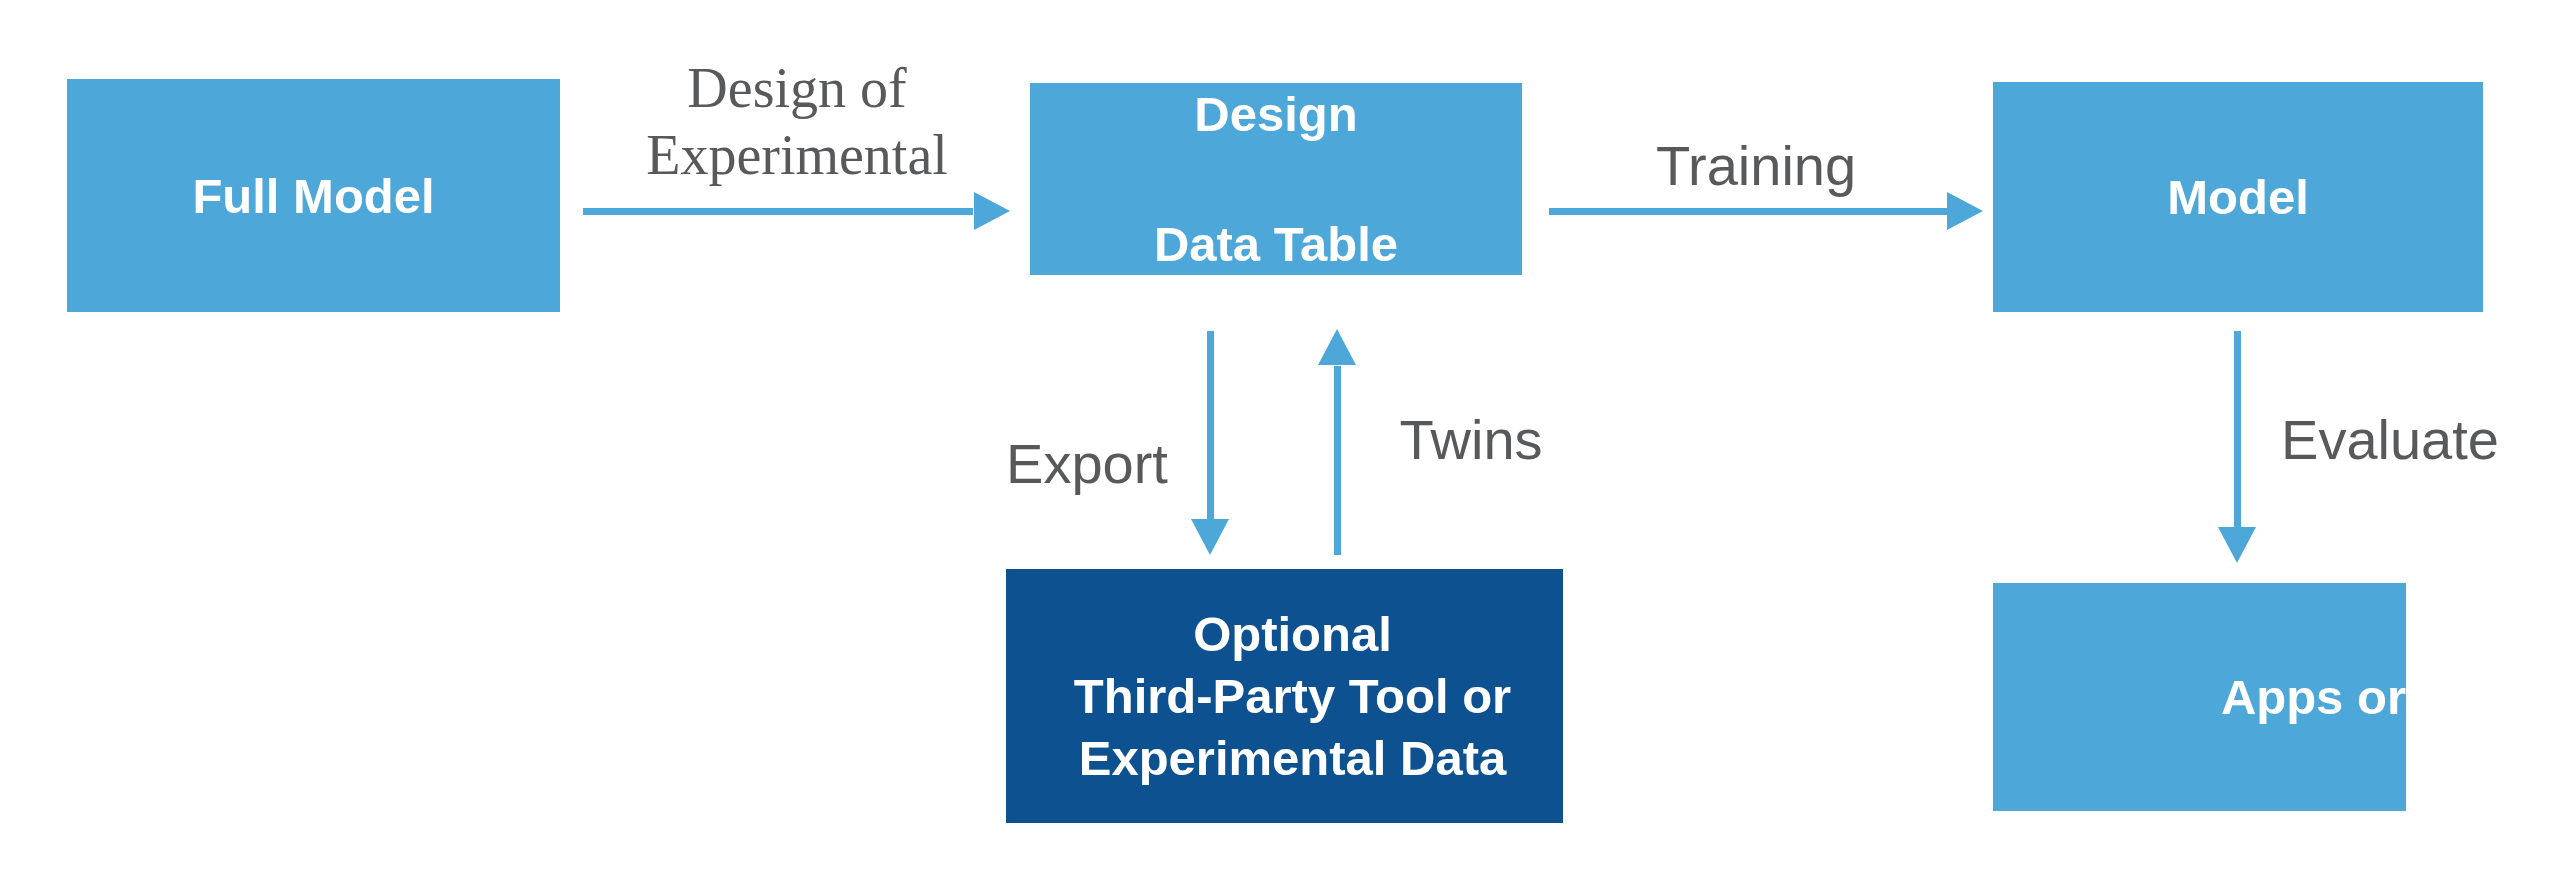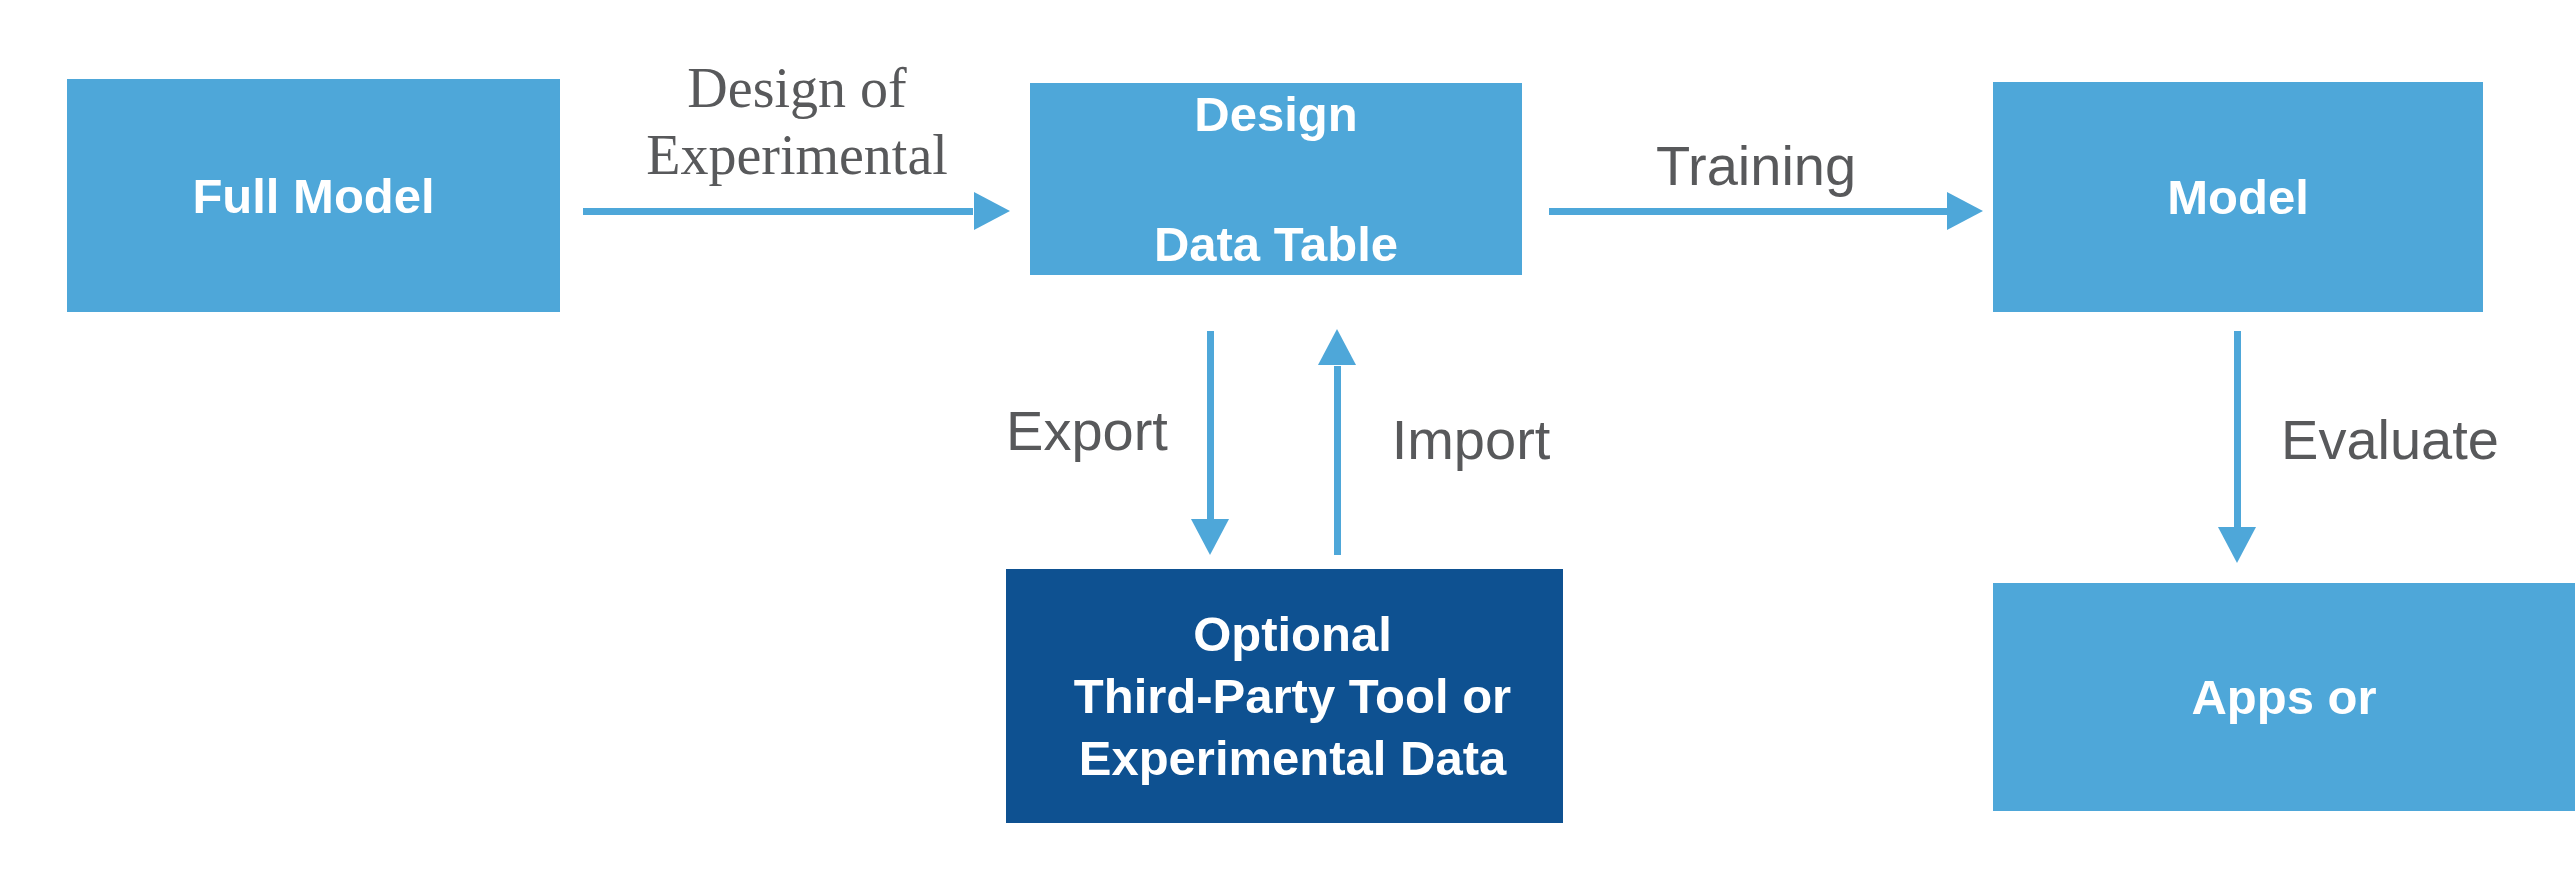"Export" .pos-label-export { top: 397px -> 430px }
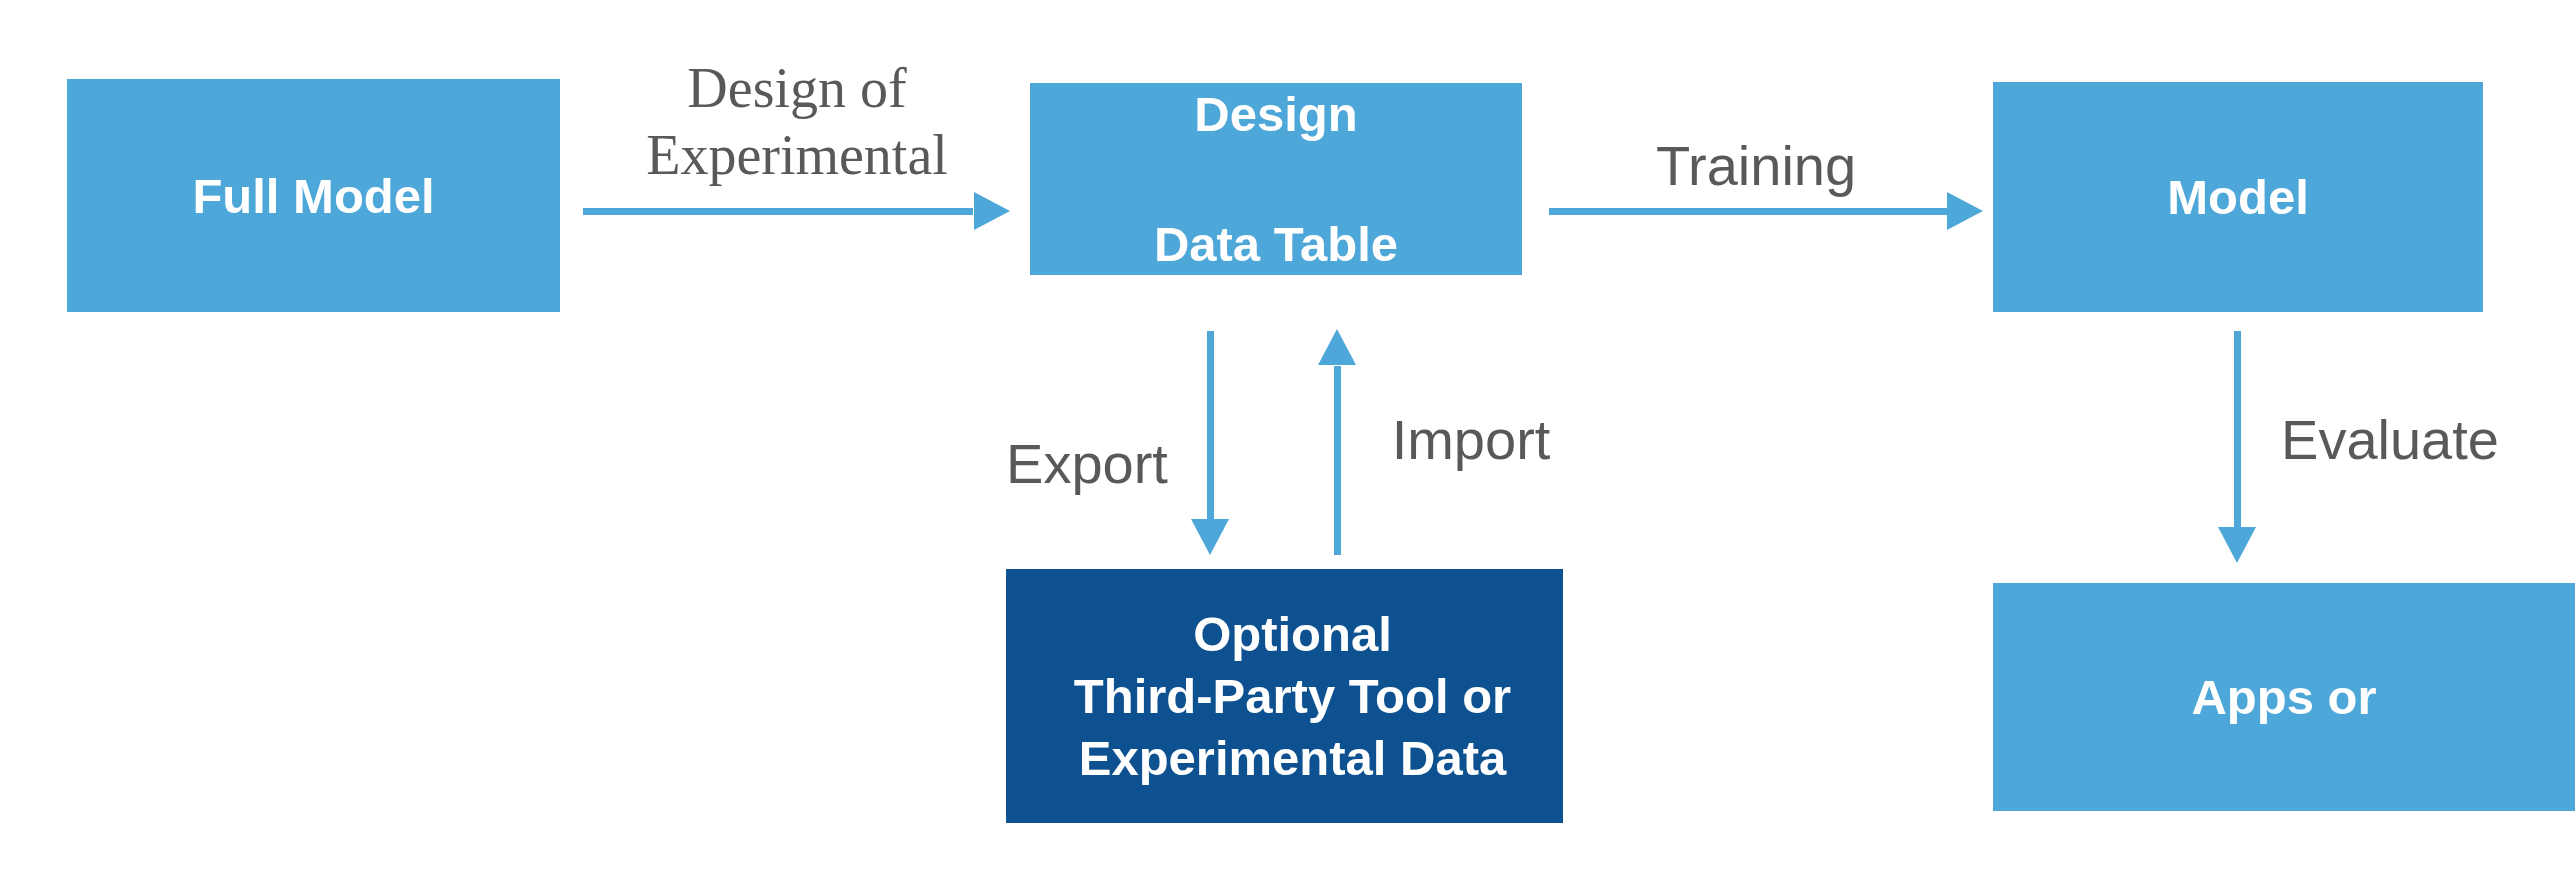"Import" div.edge-label { text: Import -> Twins }
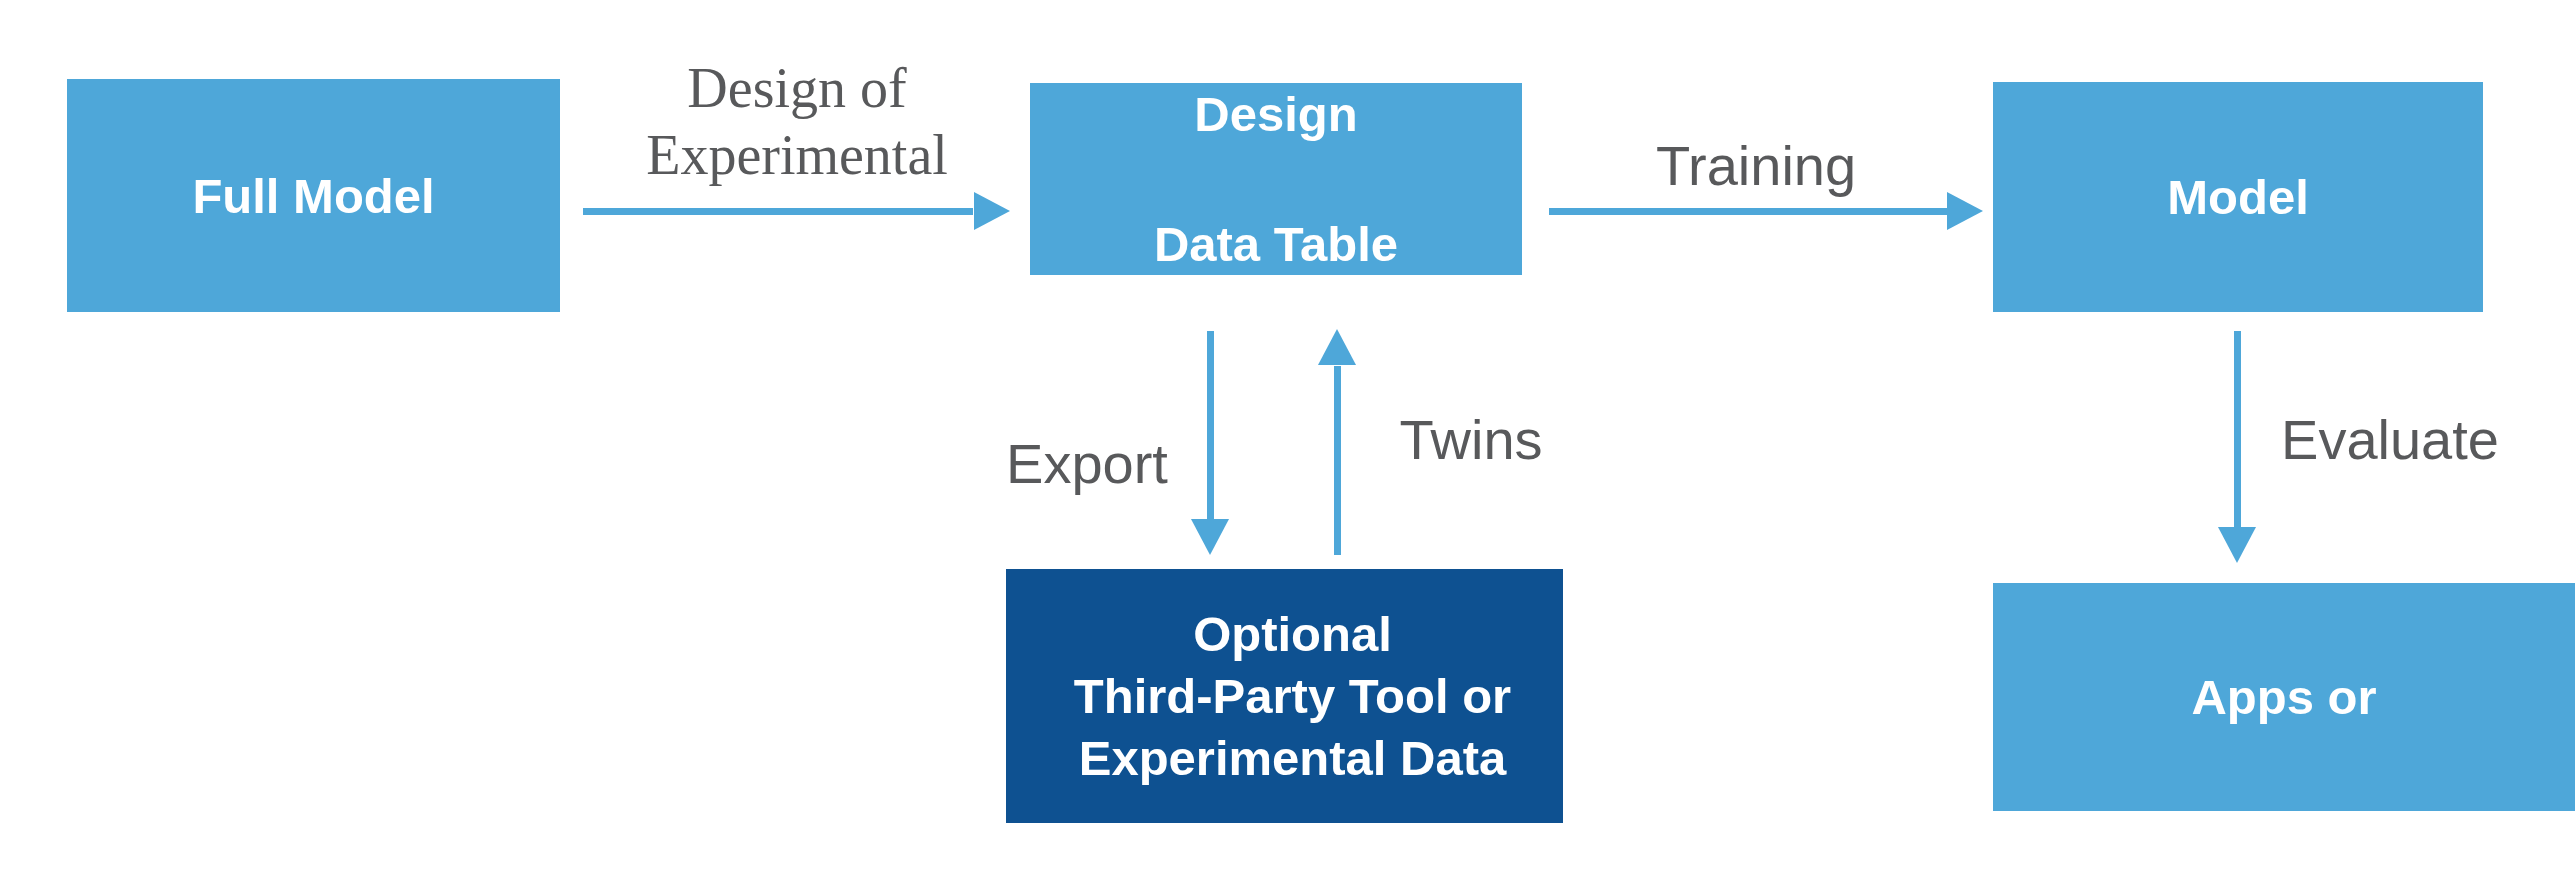"Apps or" .pos-apps-digital-twins { align-items: none -> flex-end; width: 582px -> 413px }
